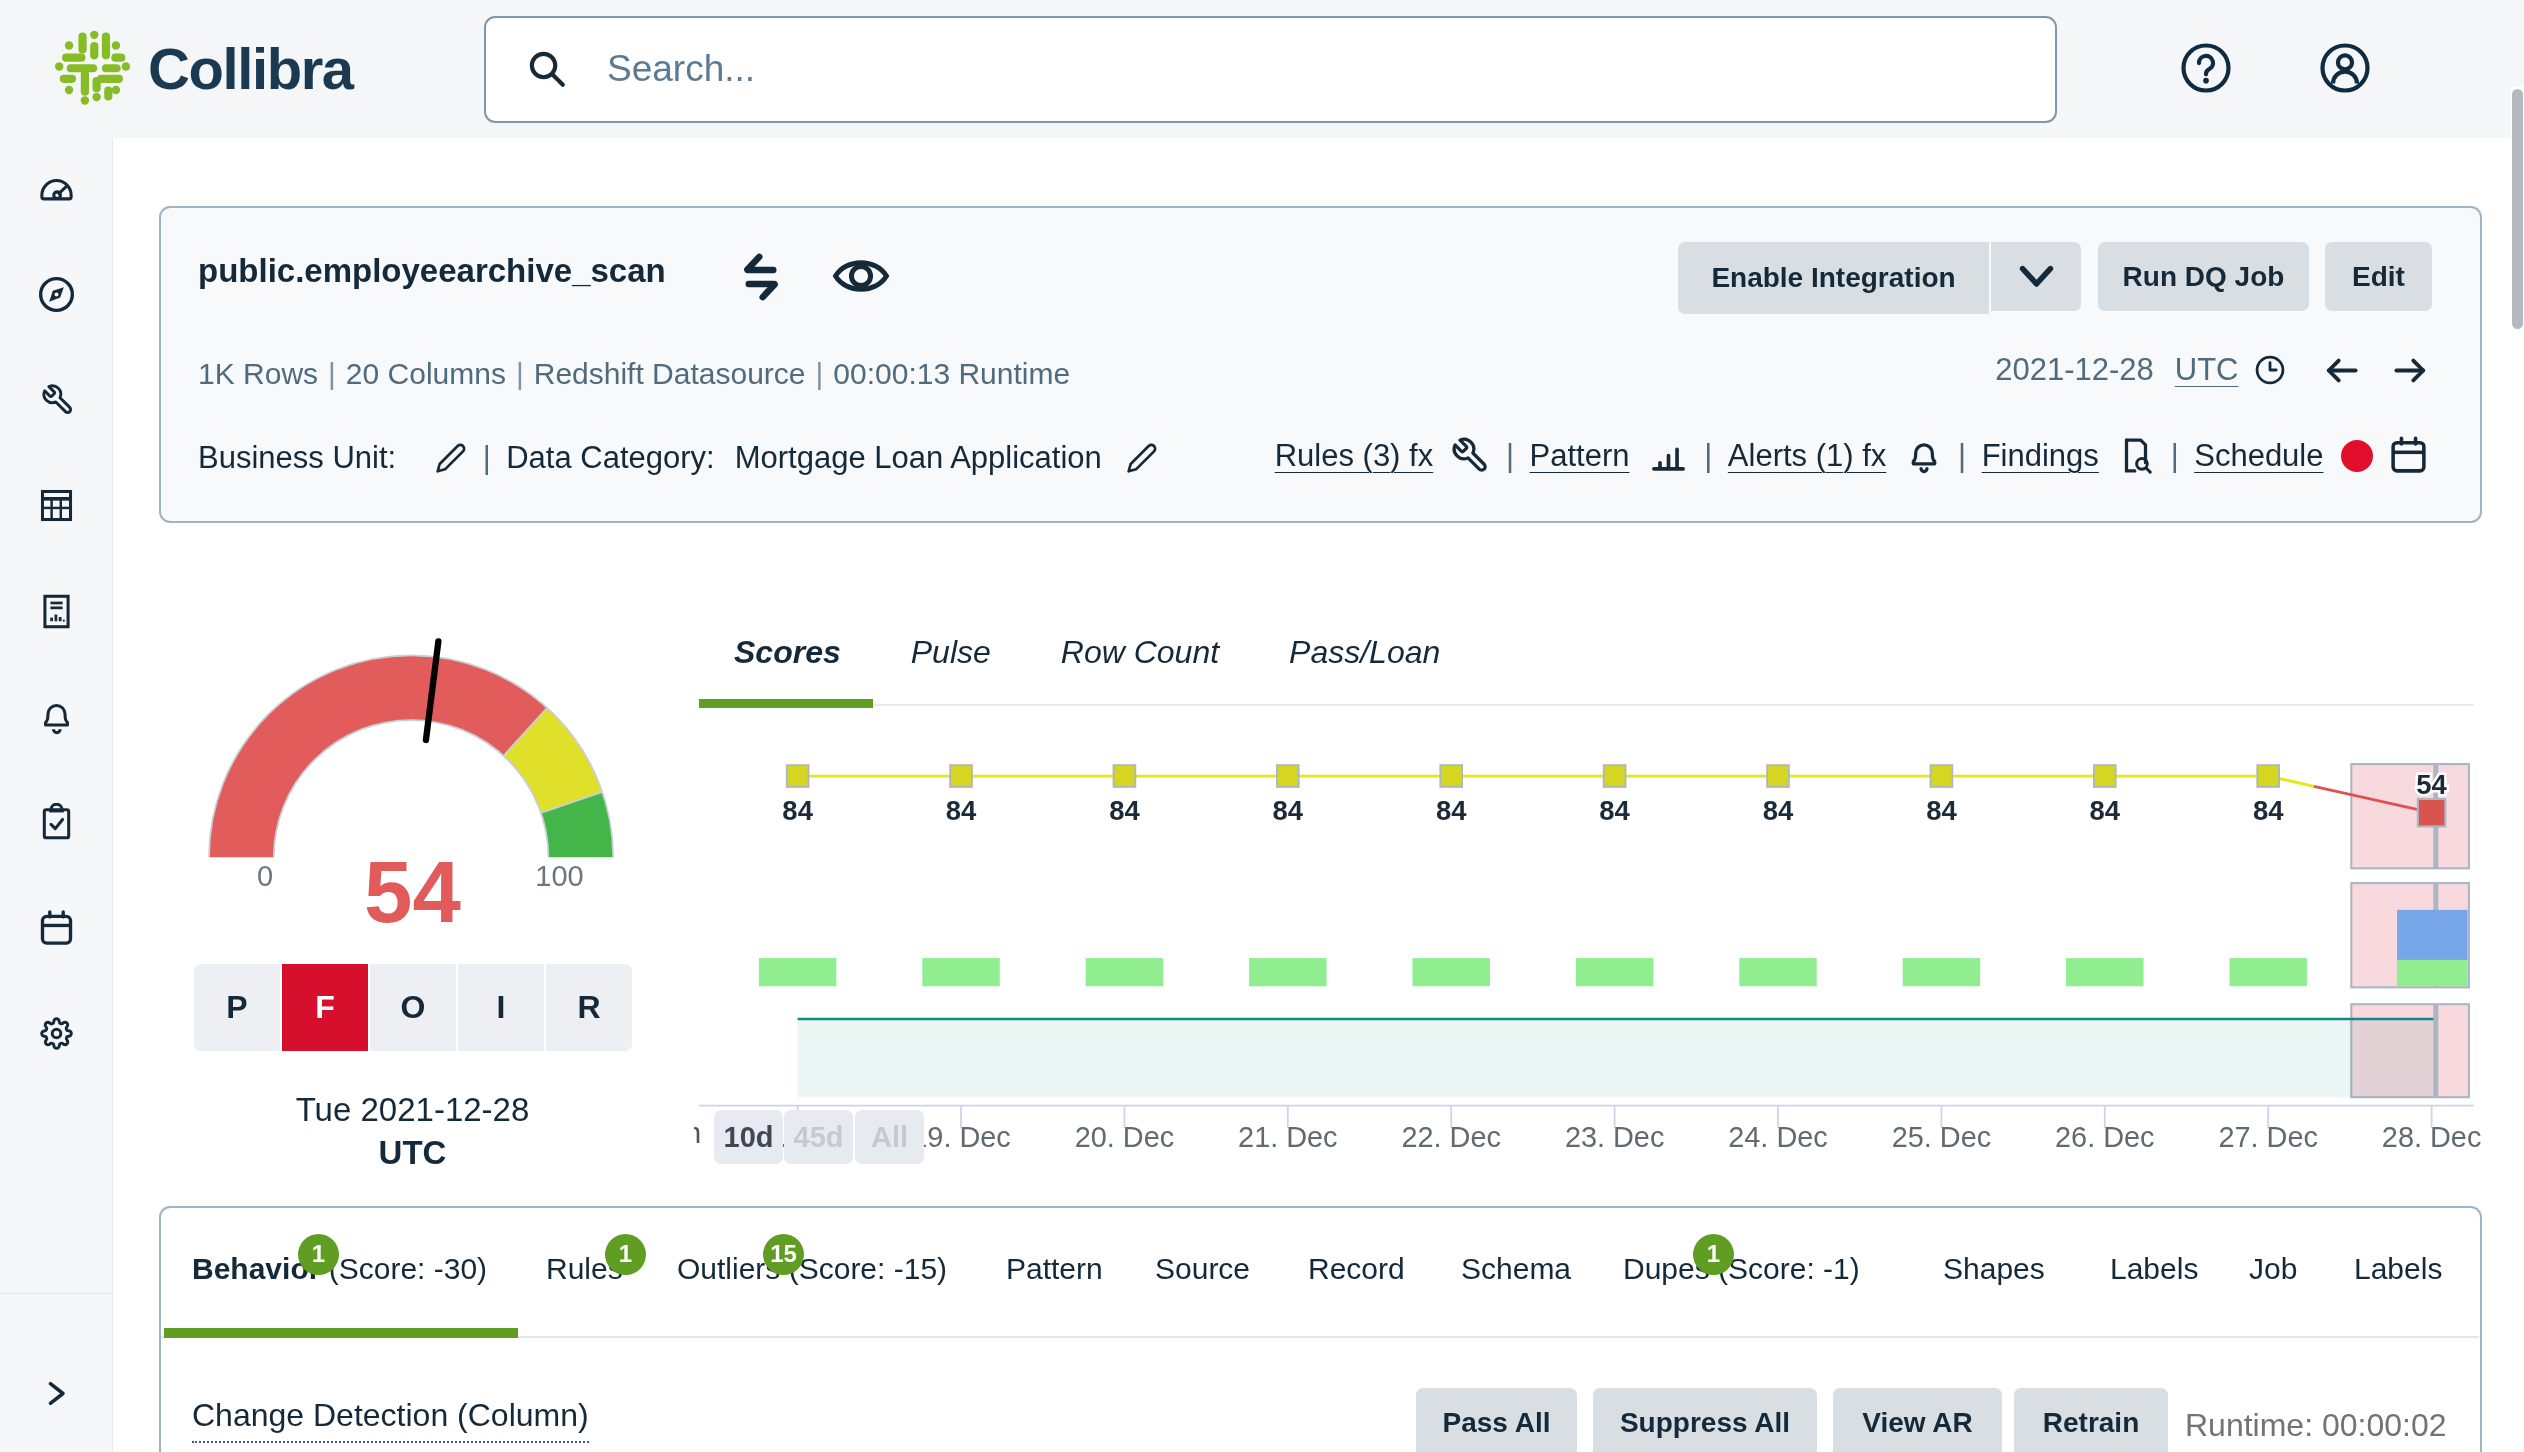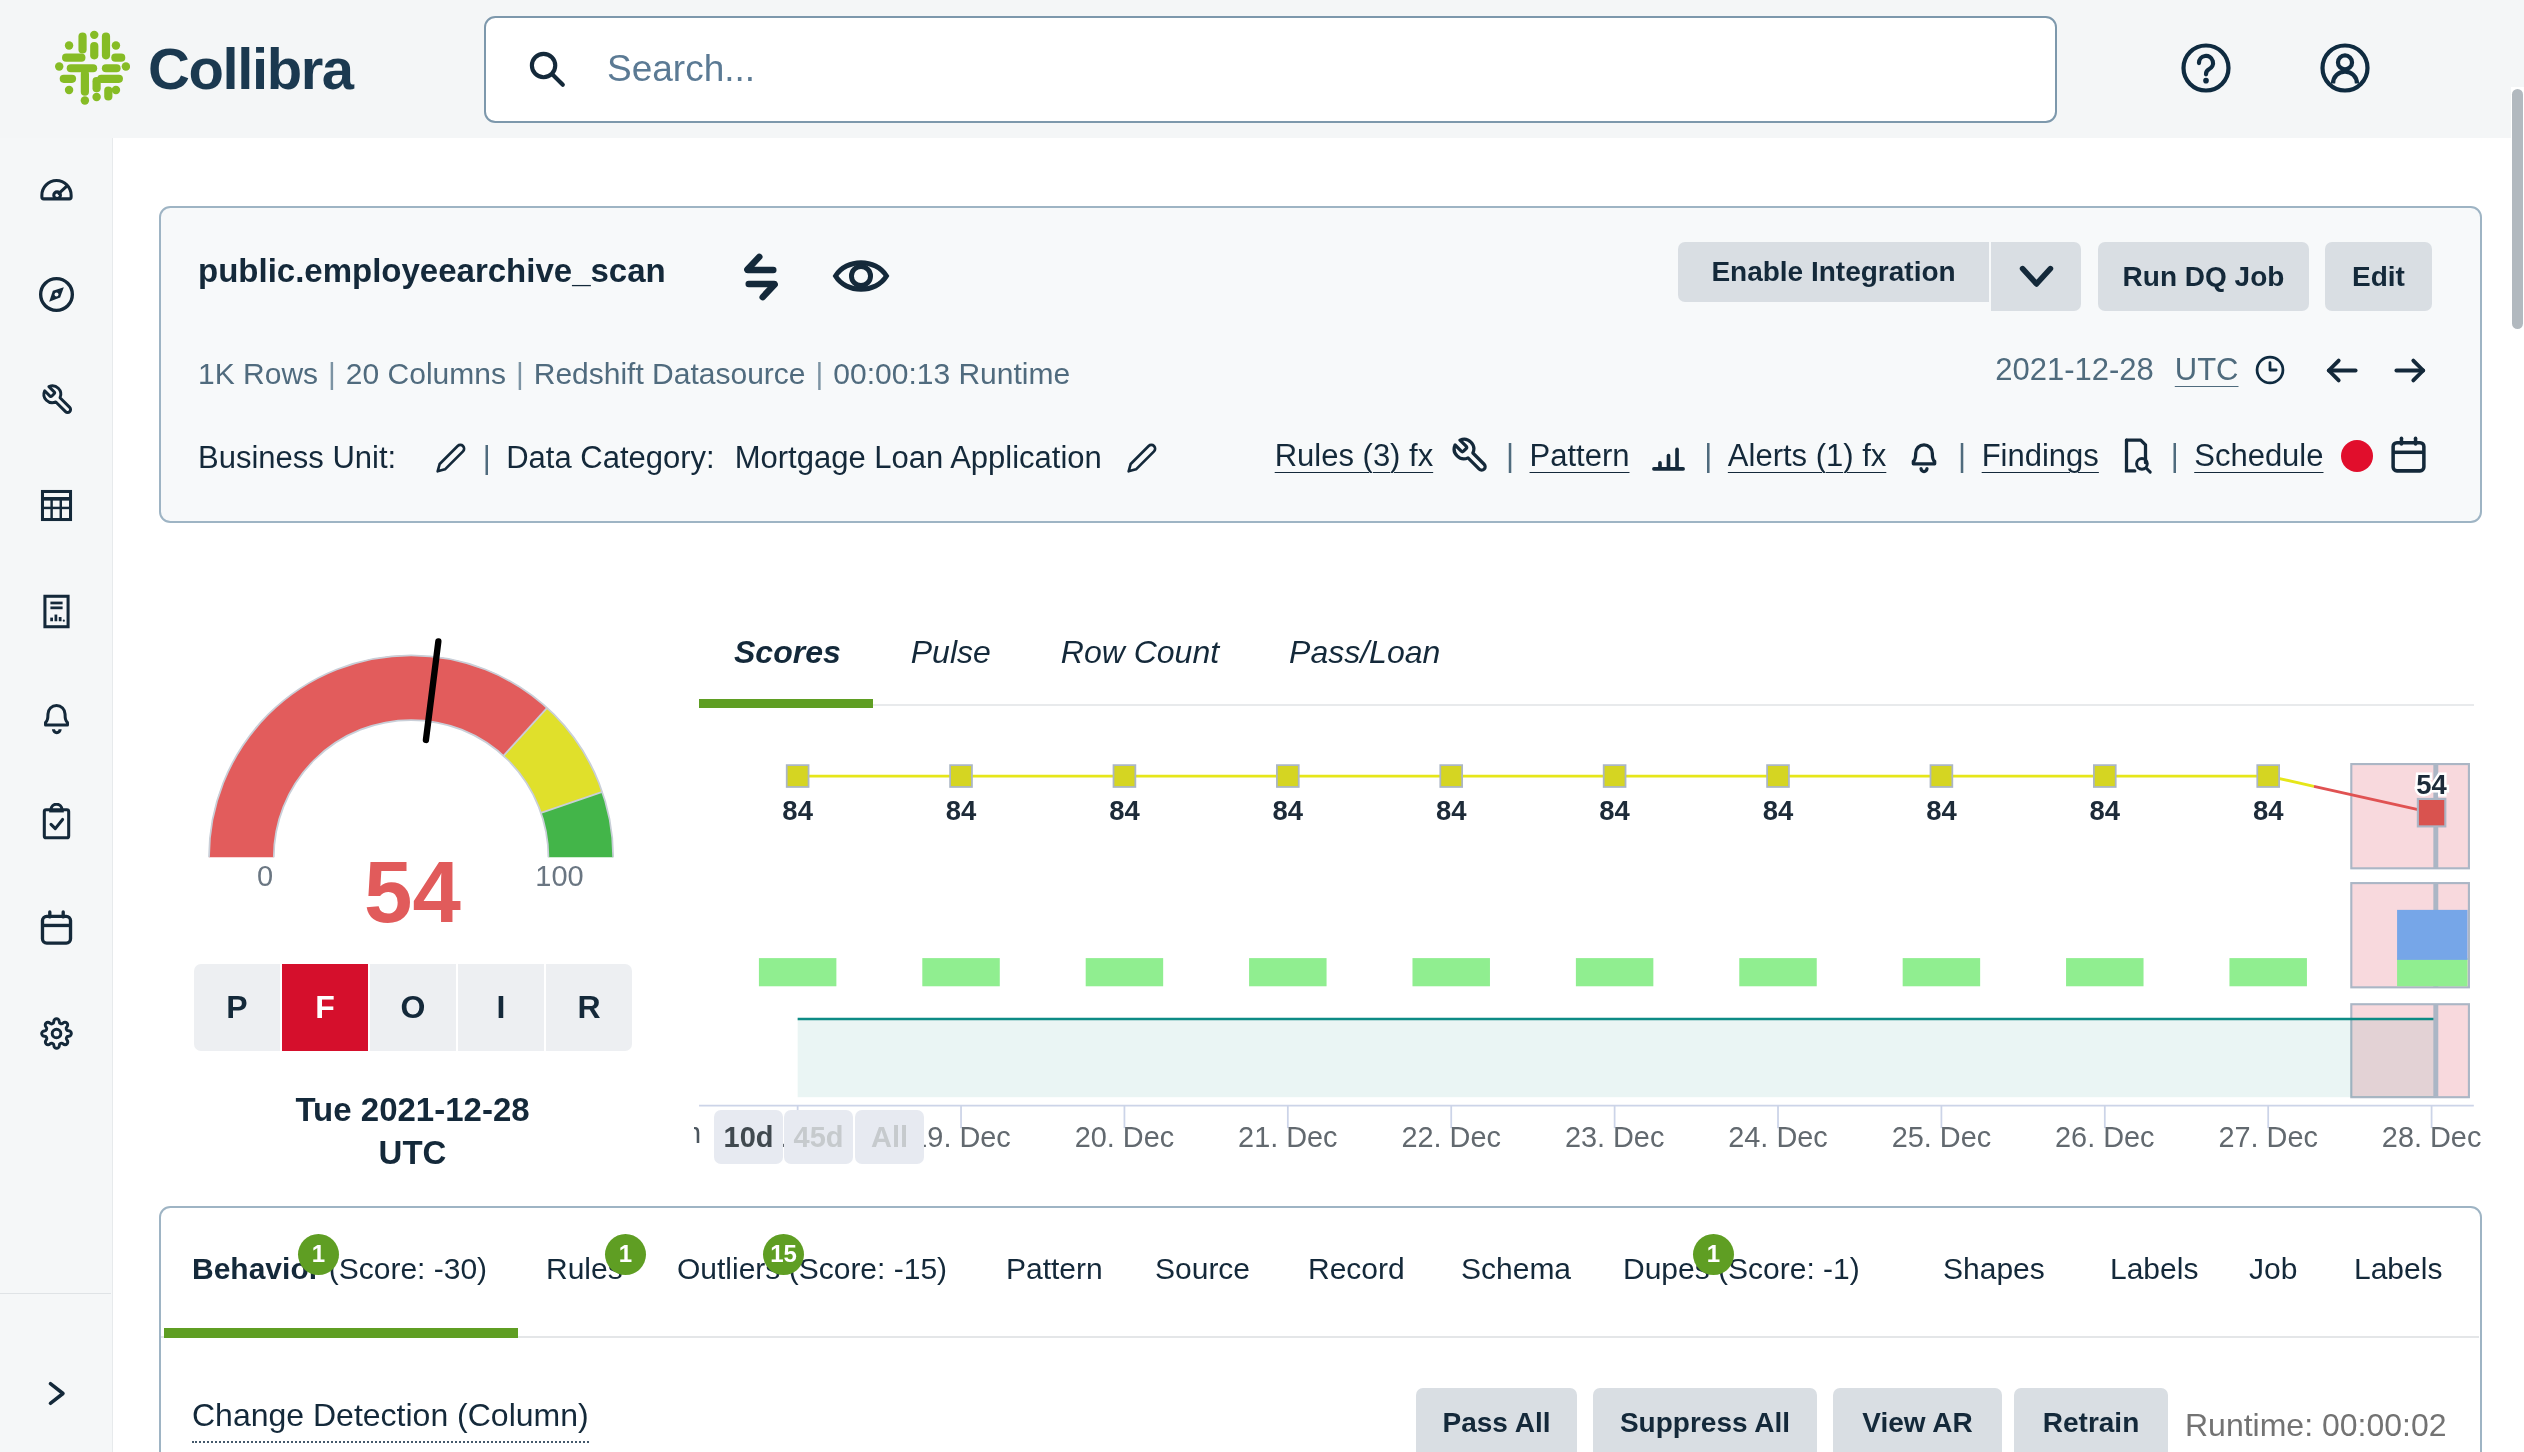"Enable Integration" div.btn { height: 60px -> 72px }
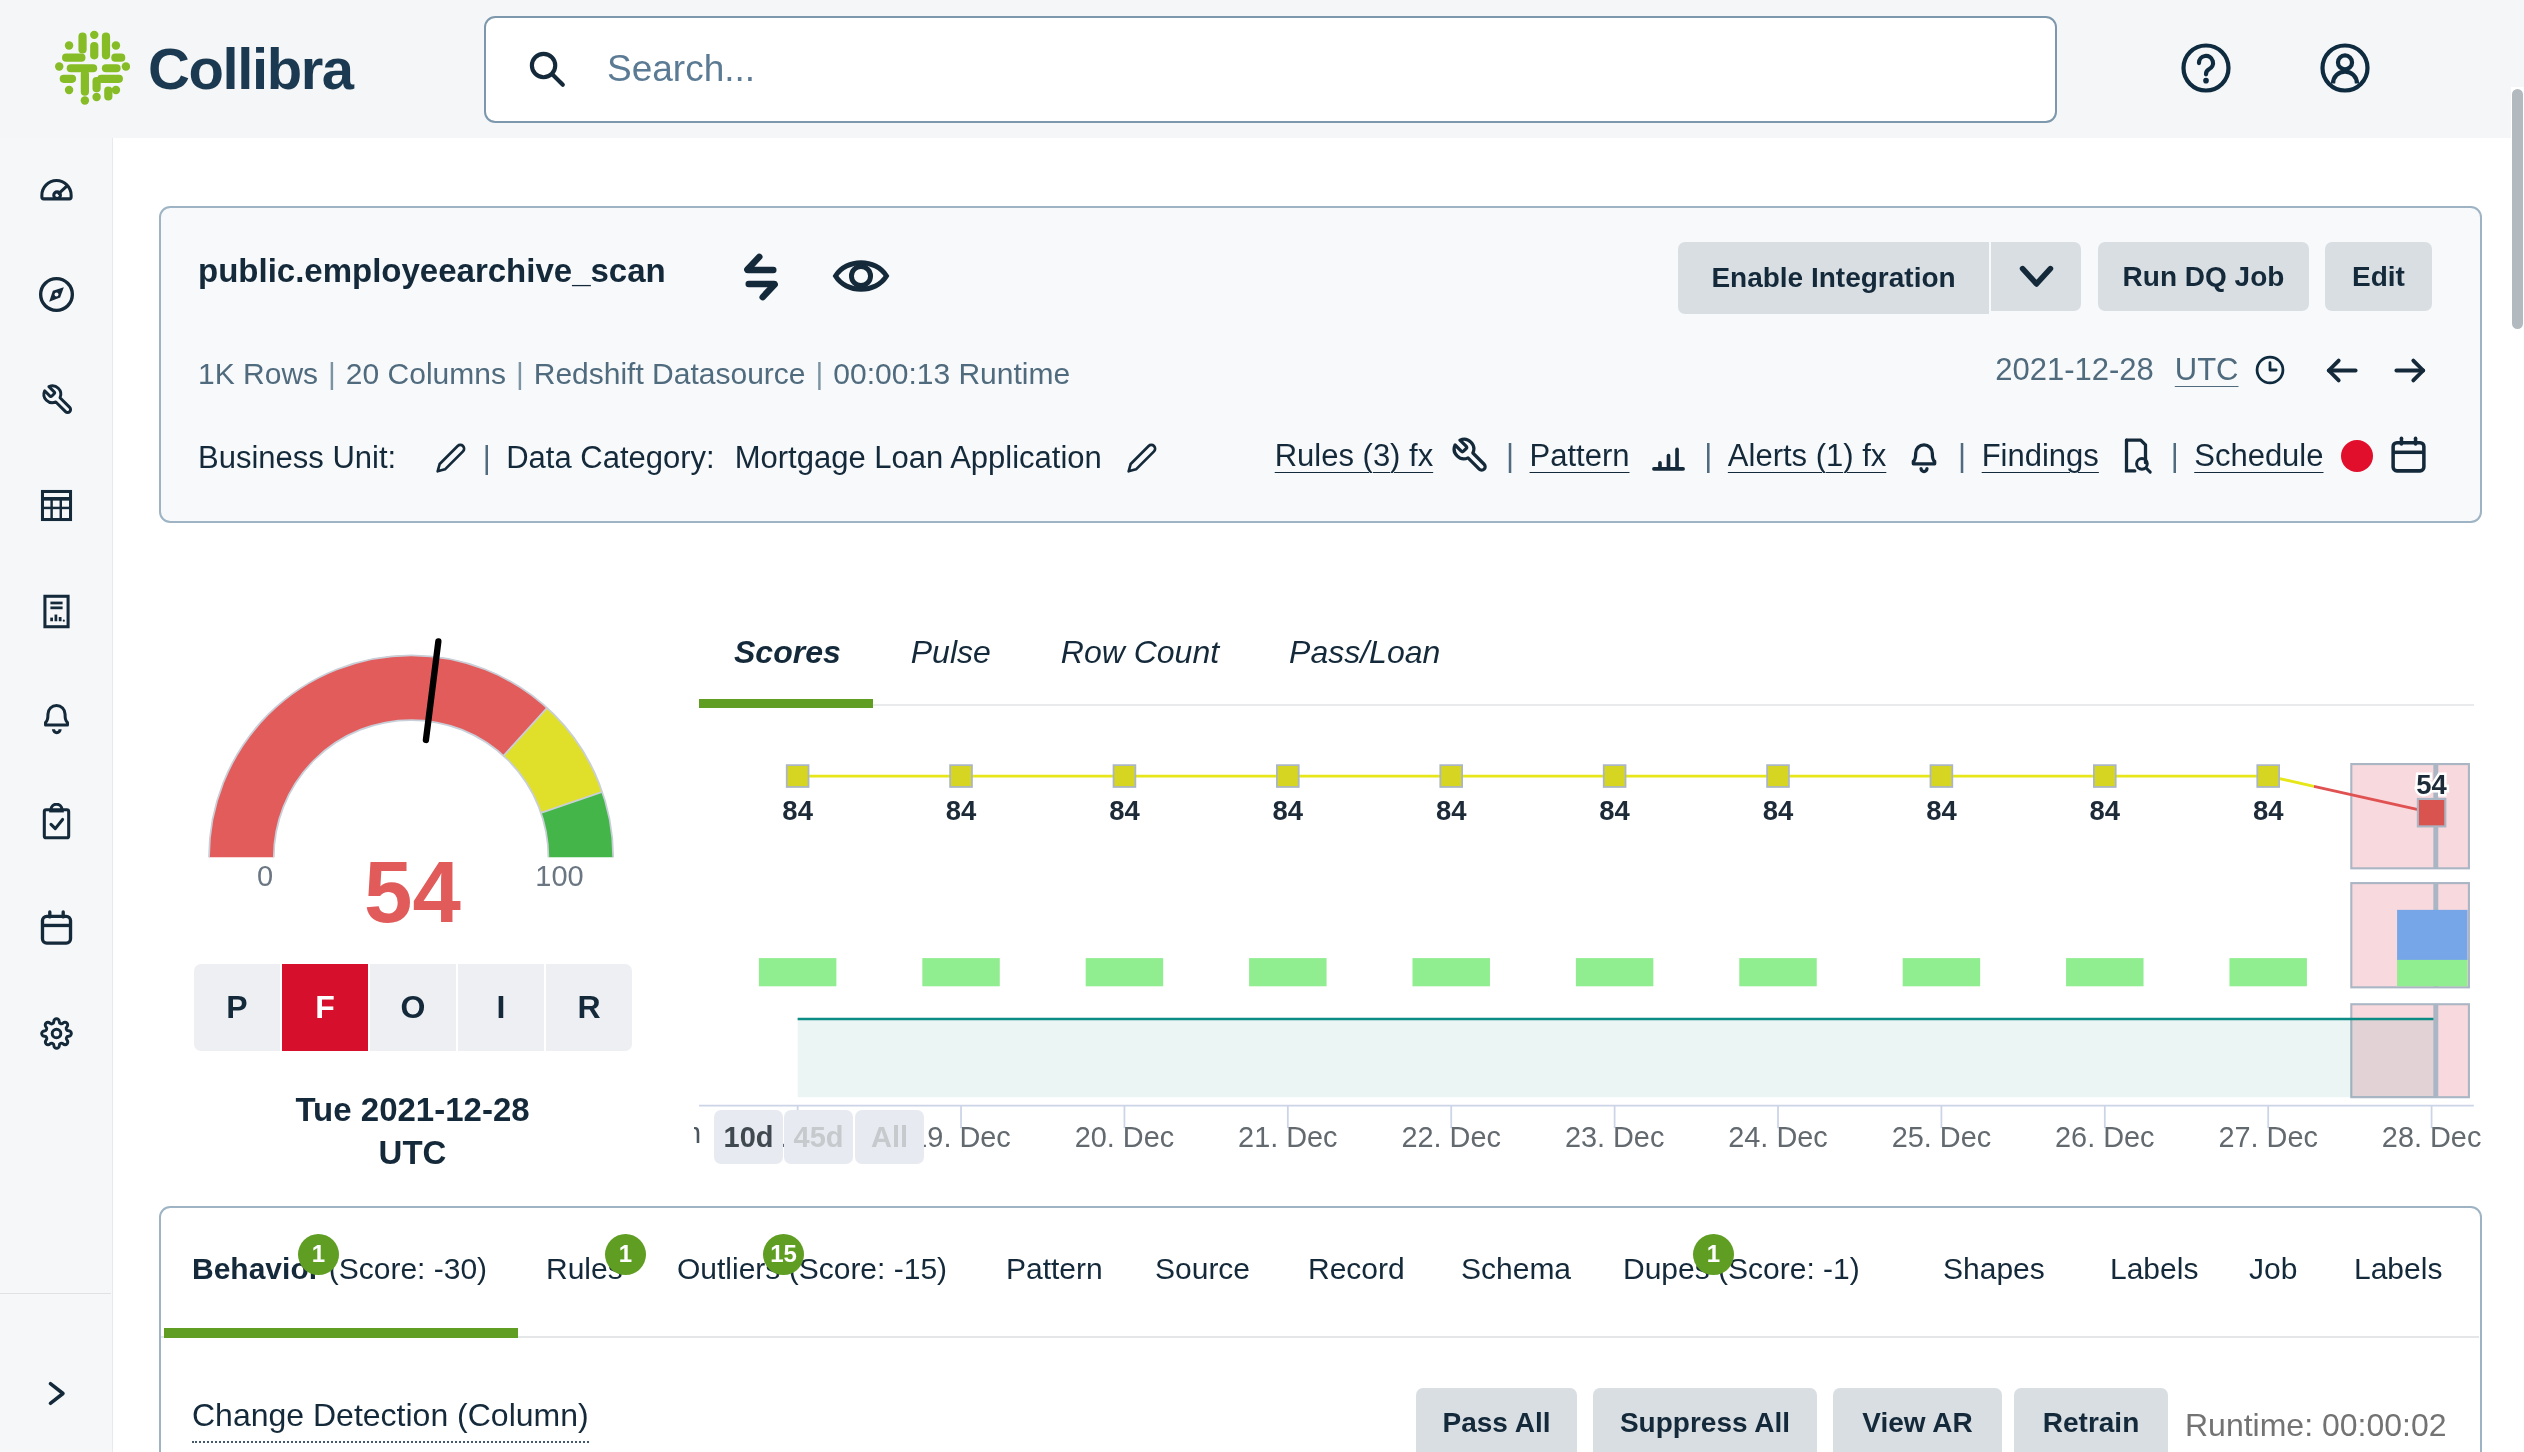"Tue 2021-12-28" .g-date { font-weight: bold -> normal }
